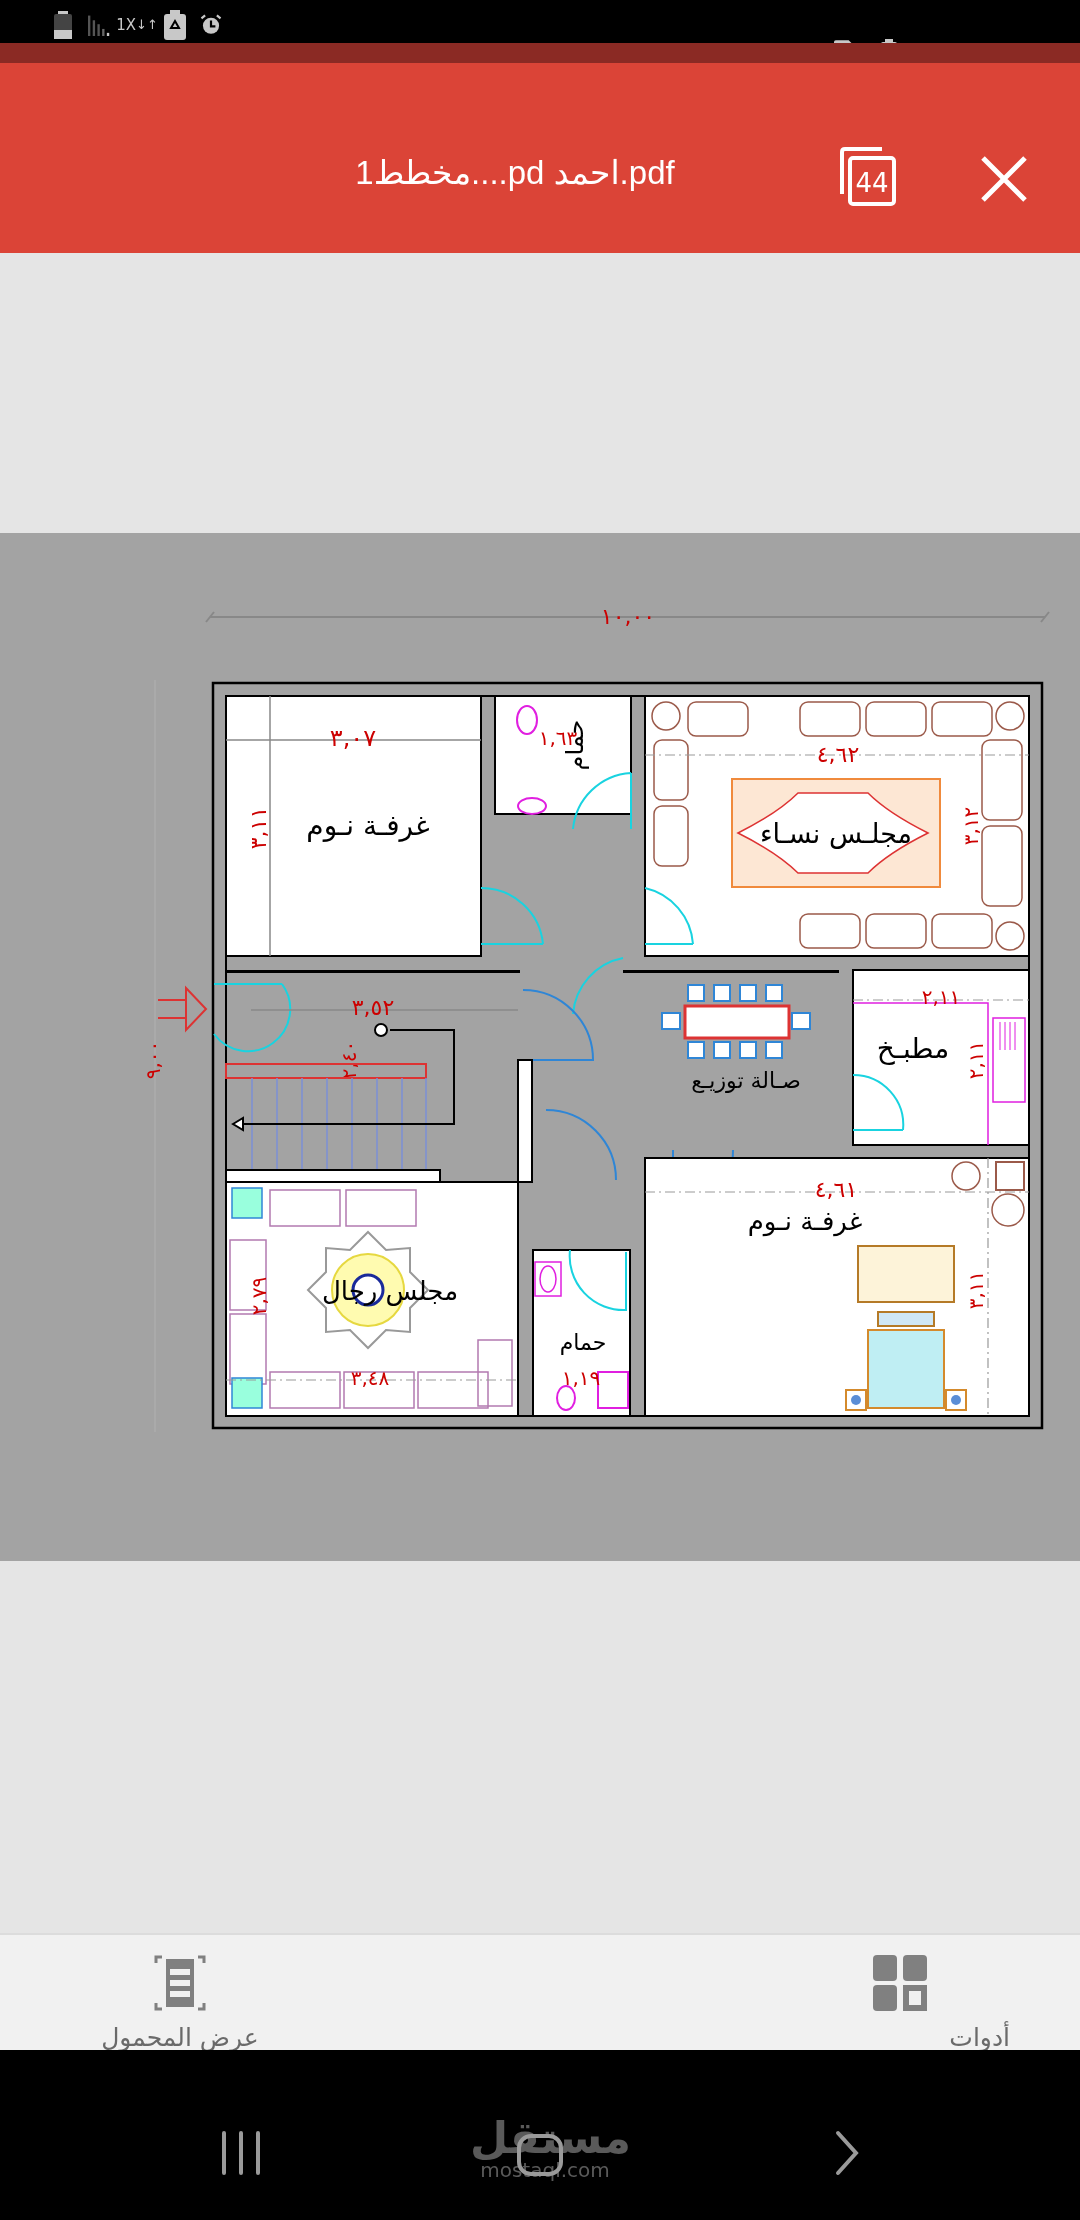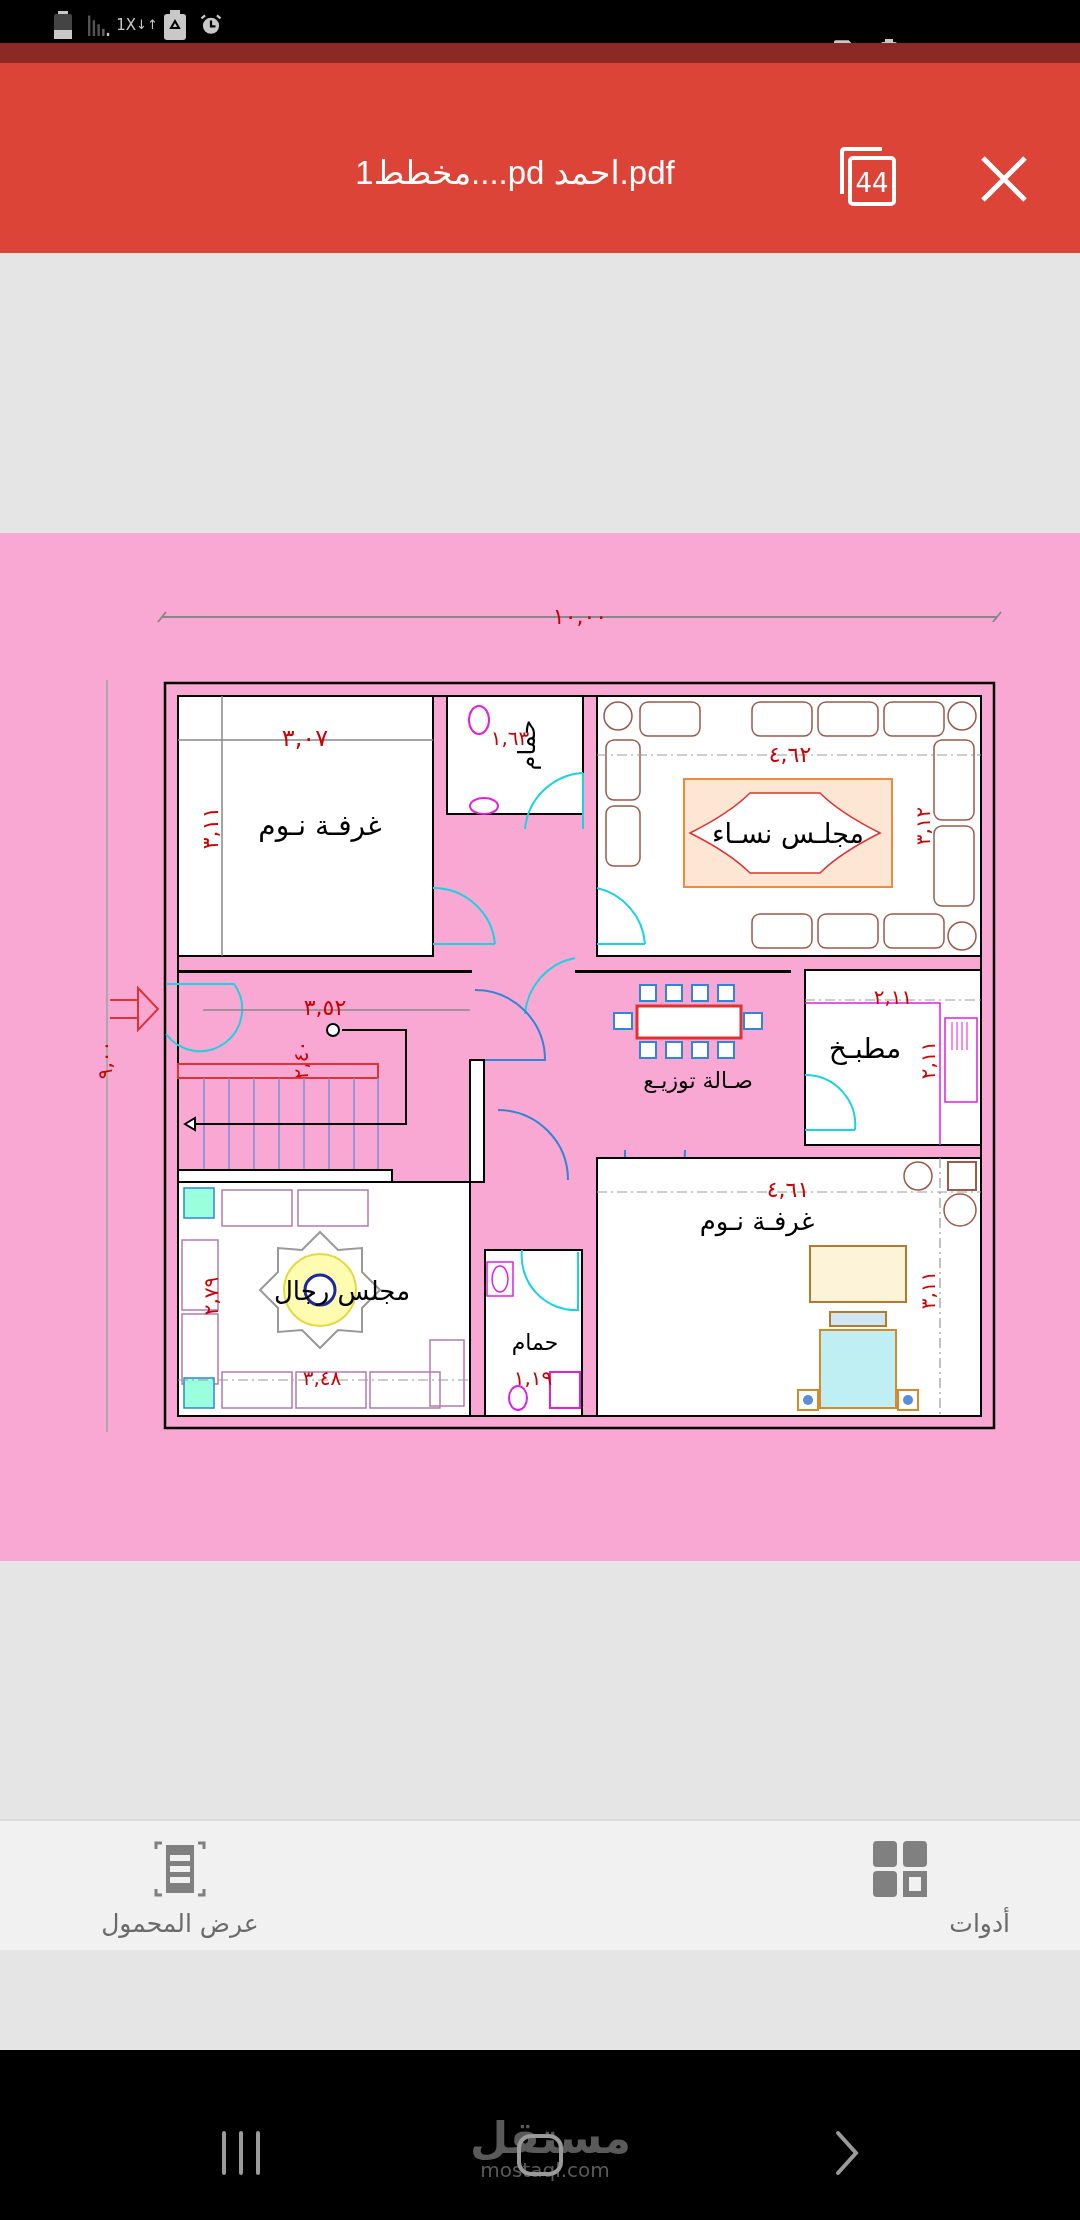"١٠,٠٠" .page { background: #f9a8d4 -> #a3a3a3; padding-left: none -> 48px }
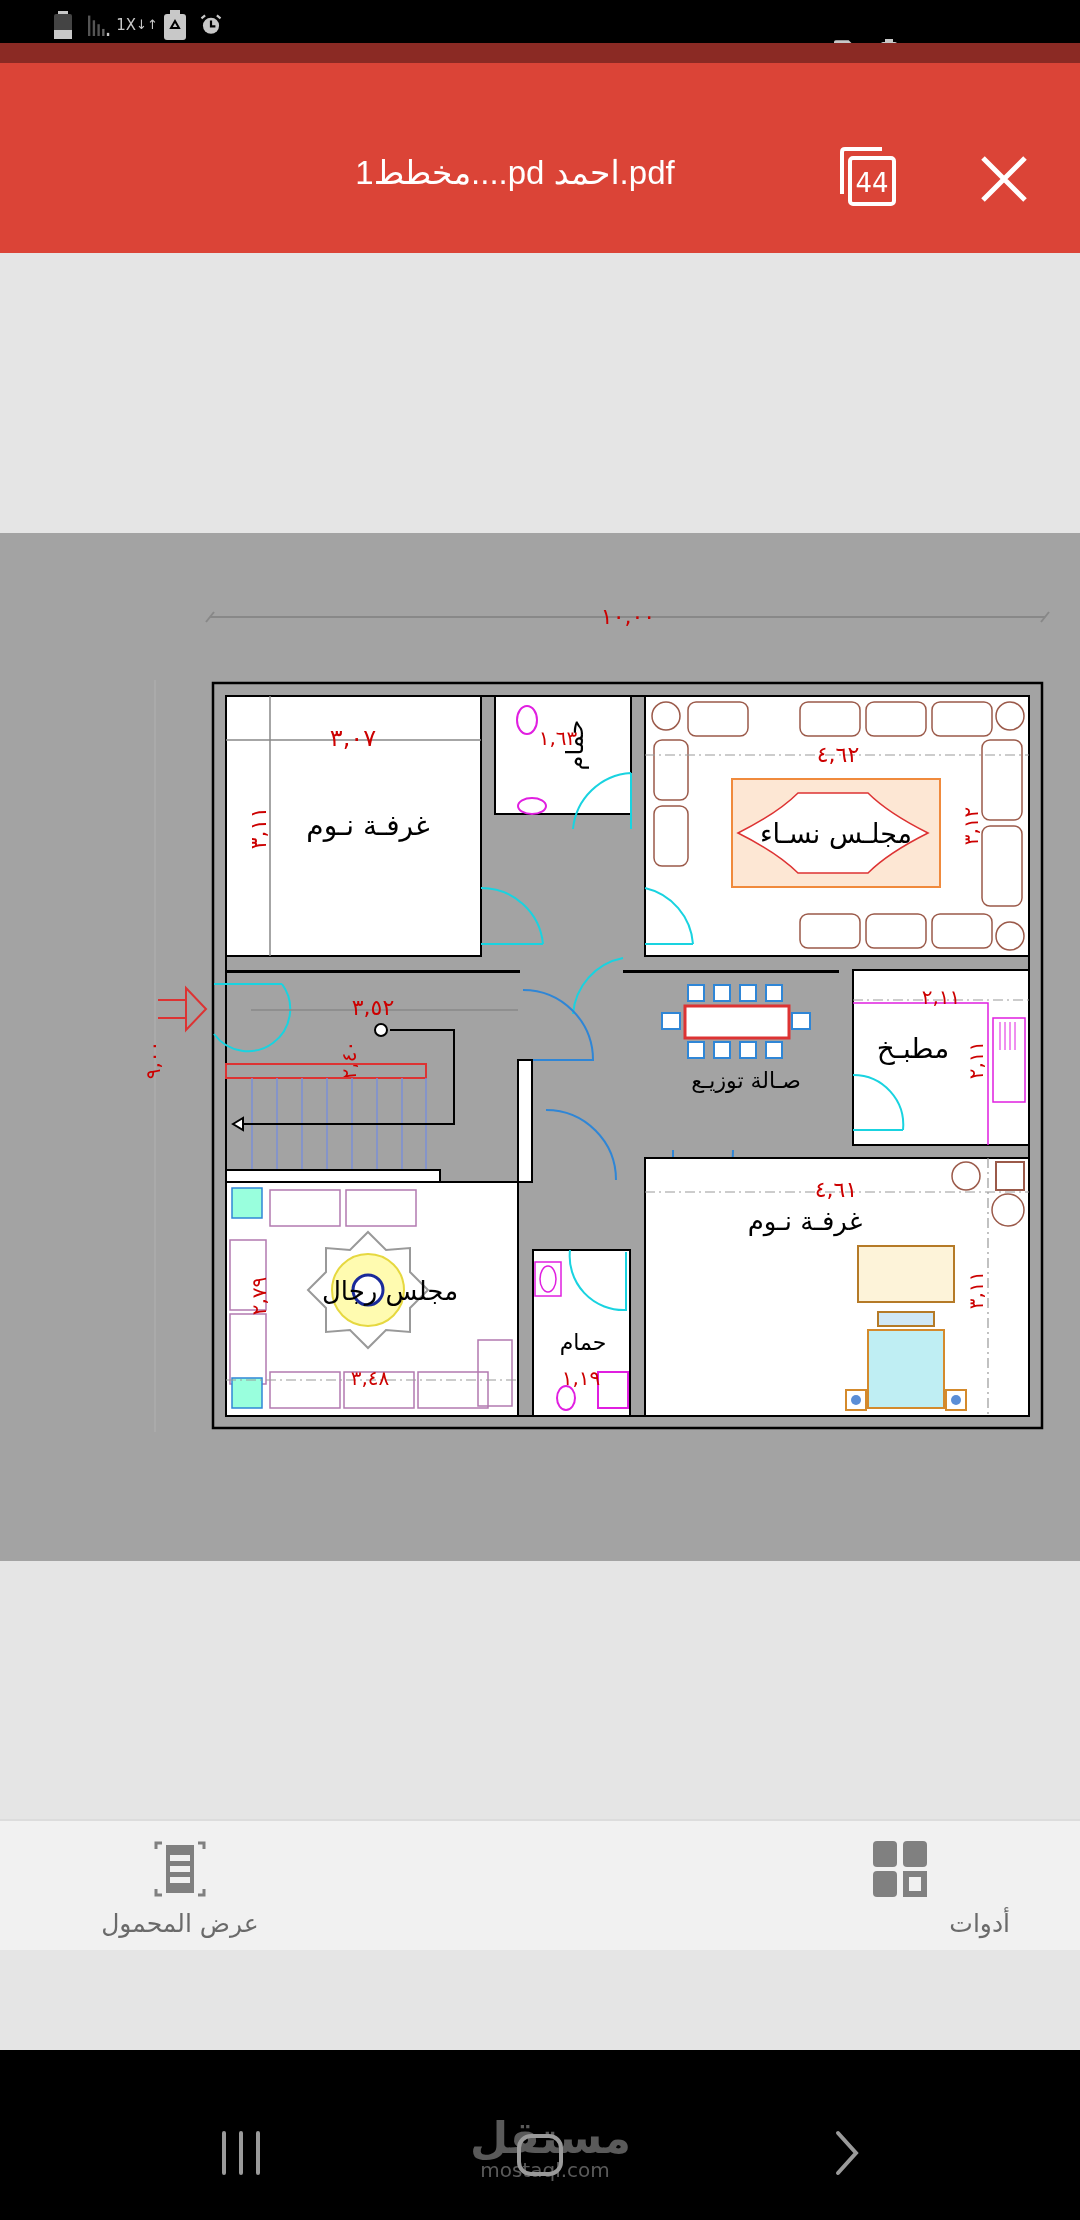"عرض المحمول" .bottombar { top: 1819px -> 1933px }
